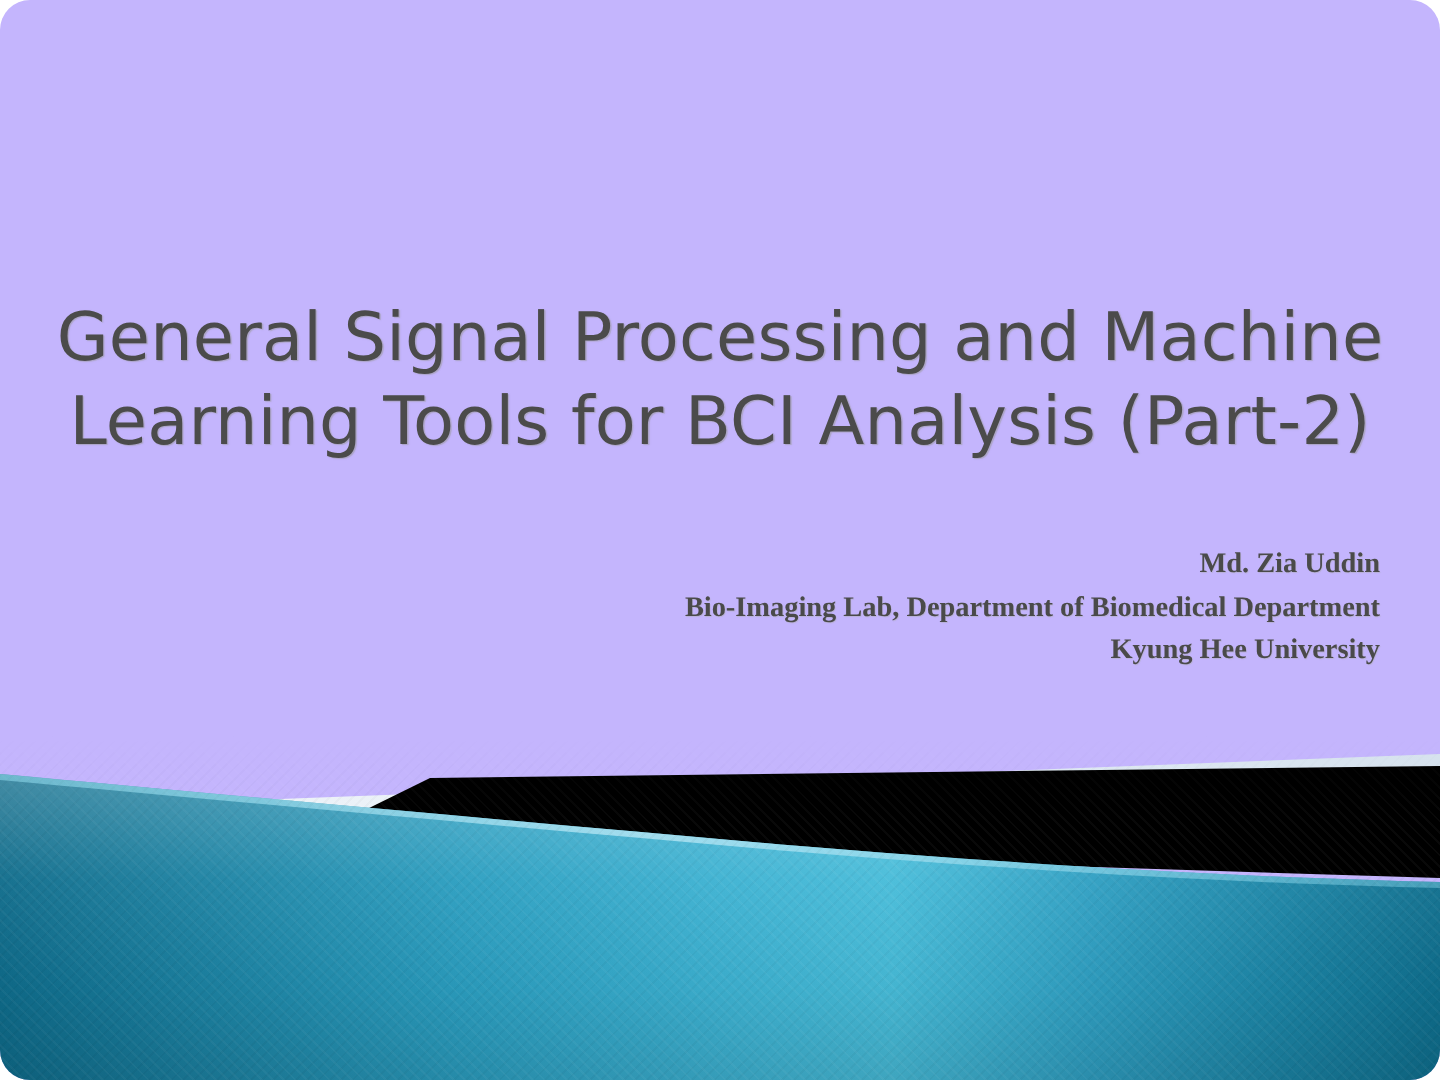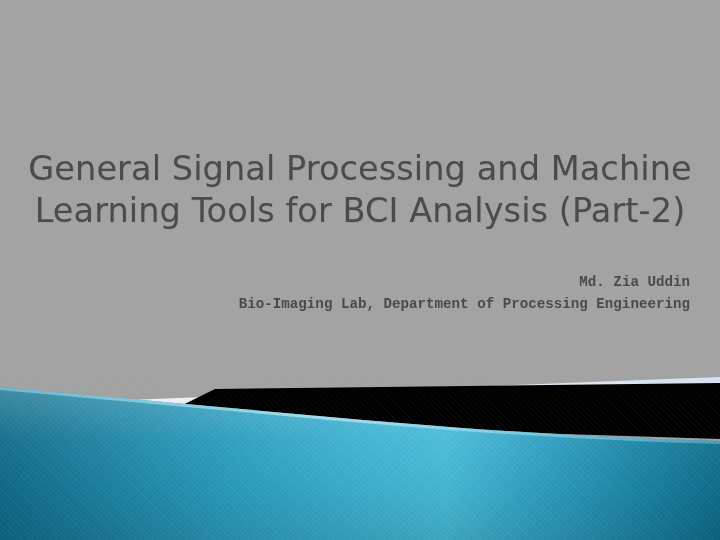"General Signal Processing and Machine" #slide { background: #a3a3a3 -> #c4b5fd; border-radius: none -> 15px }
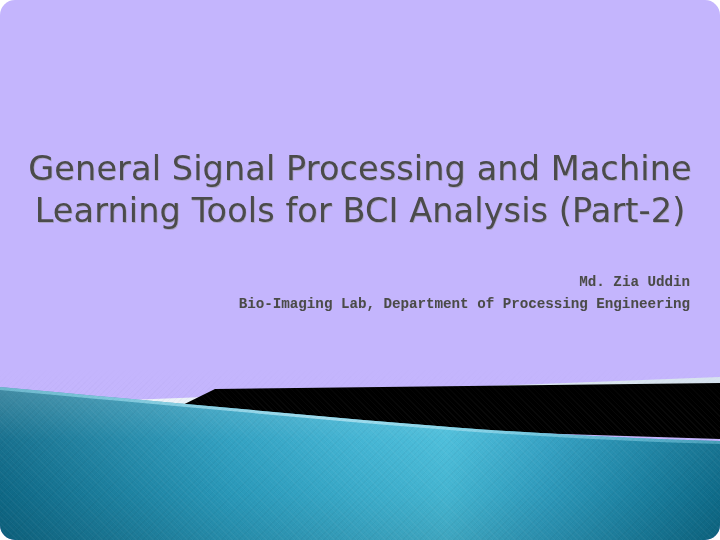"Md. Zia Uddin" .subtitle-line { font-family: Liberation Mono, monospace -> Liberation Serif, serif }
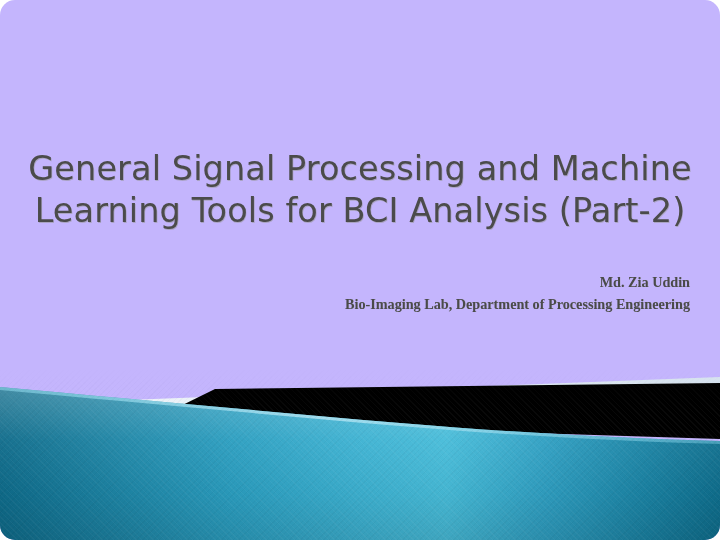"Bio-Imaging Lab, Department of" span.subtitle-line { text: Processing Engineering -> Biomedical Department }
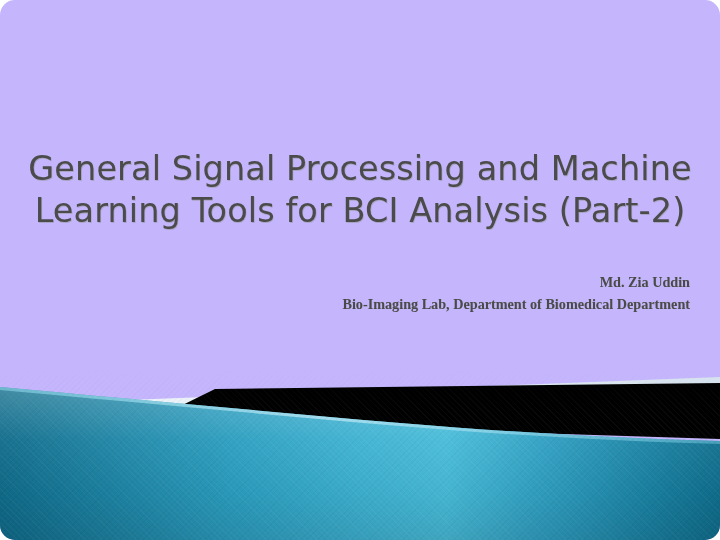"Kyung Hee University" span.subtitle-line { html: none -> <span>Kyung Hee University</span> }
